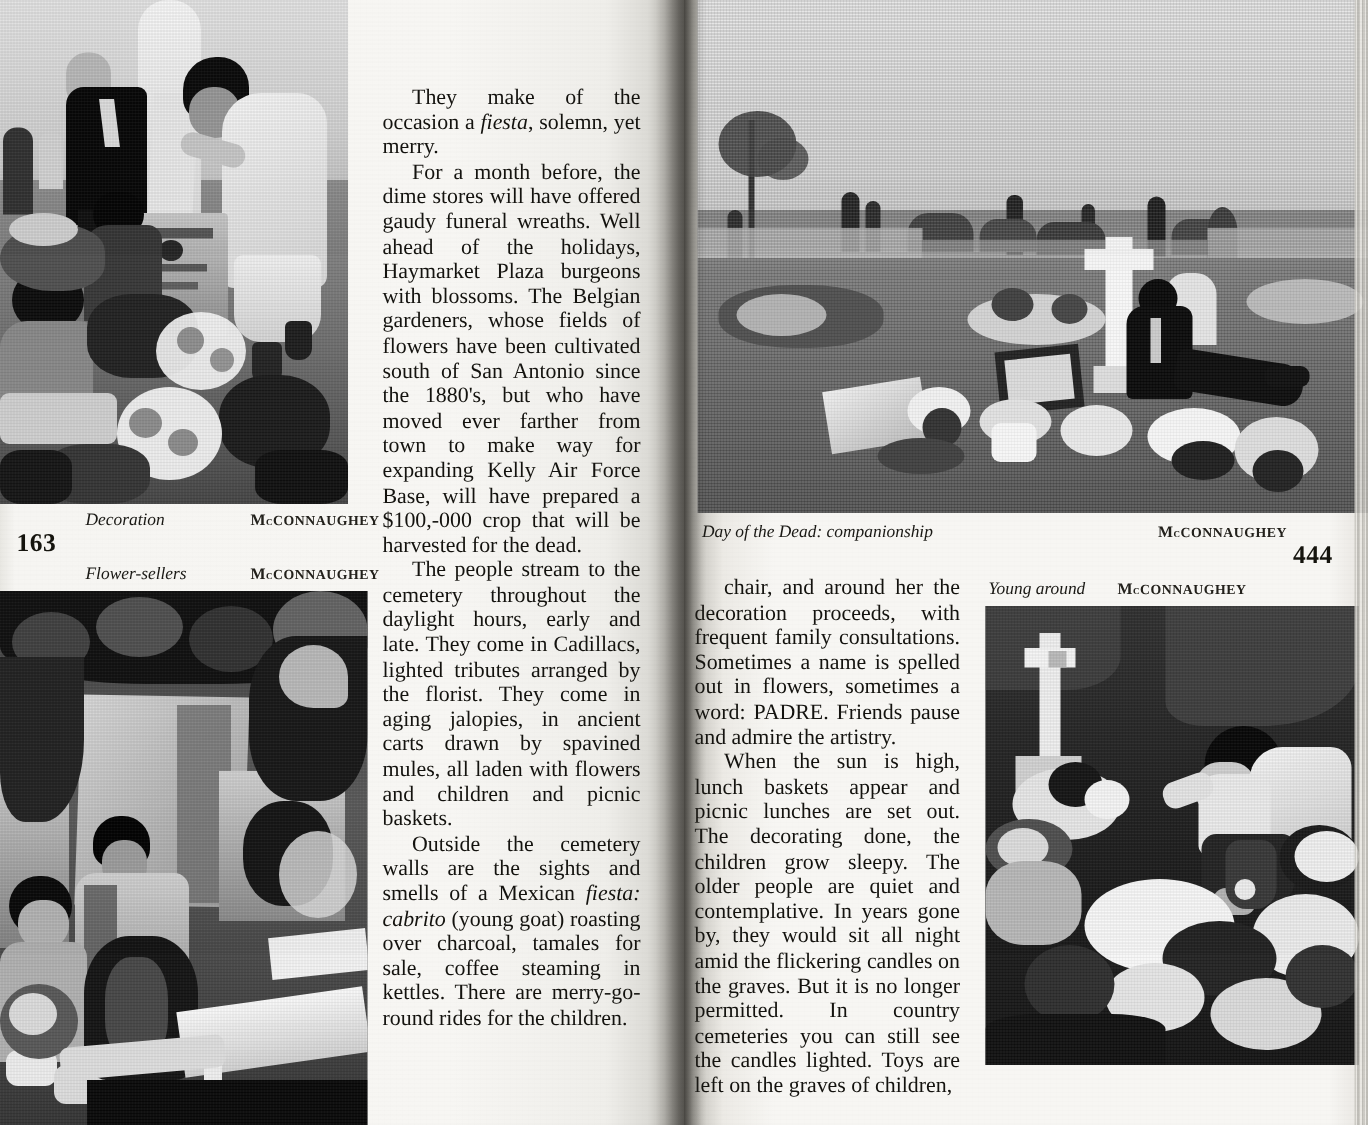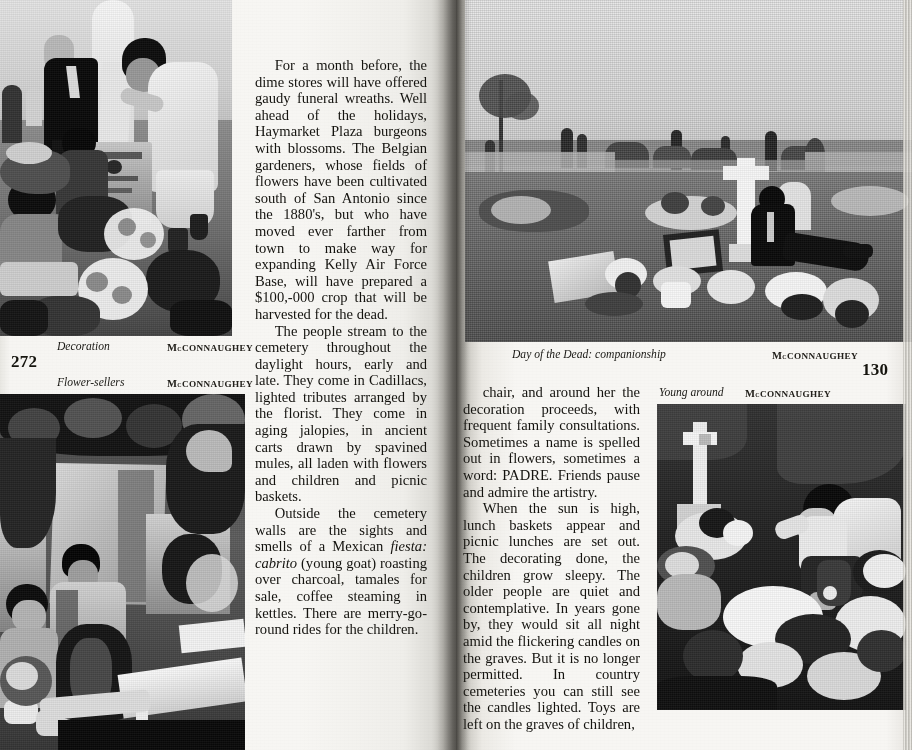"They make of the occasion" p { html: none -> <p>They make of the occasion a <i>fiesta</i>, solemn, yet merry.</p> }
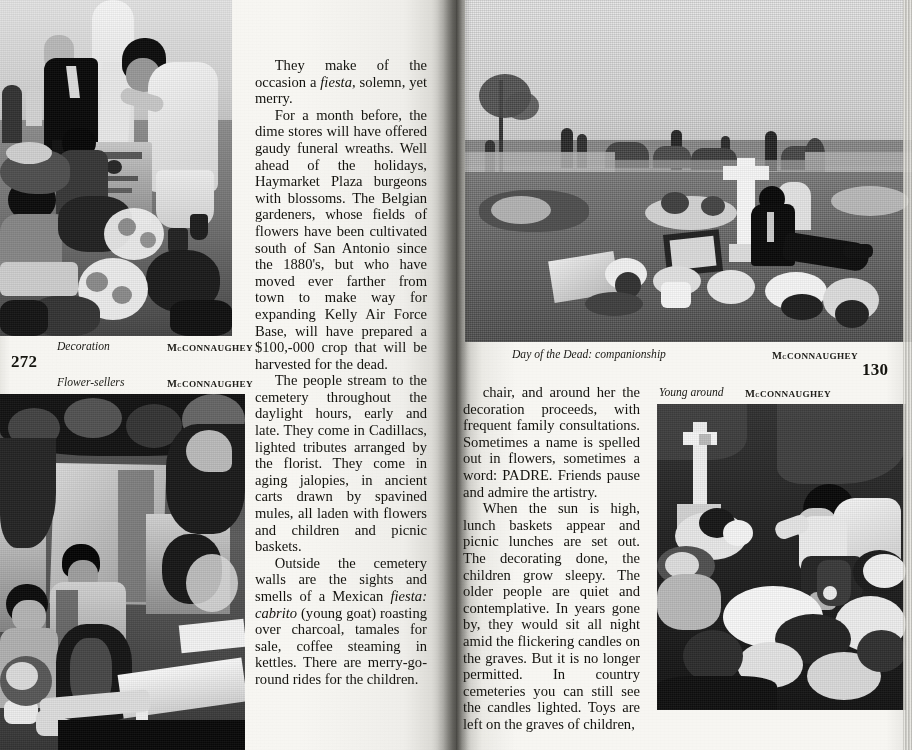"272" div.folio { text: 272 -> 163 }
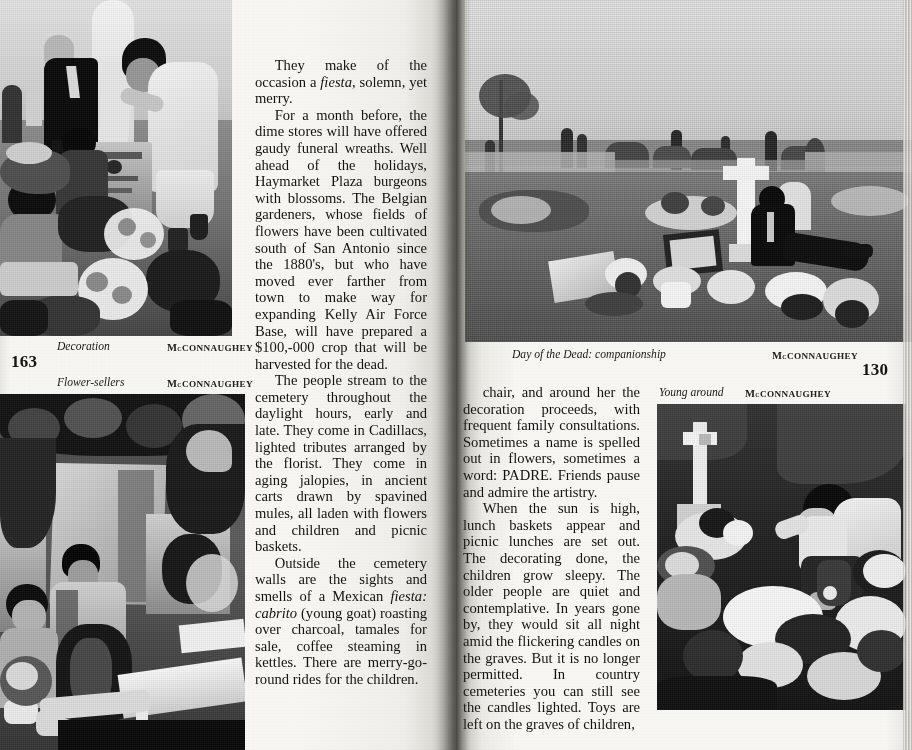"Day of the Dead: companionship" div.caption { padding-left: 44px -> none }
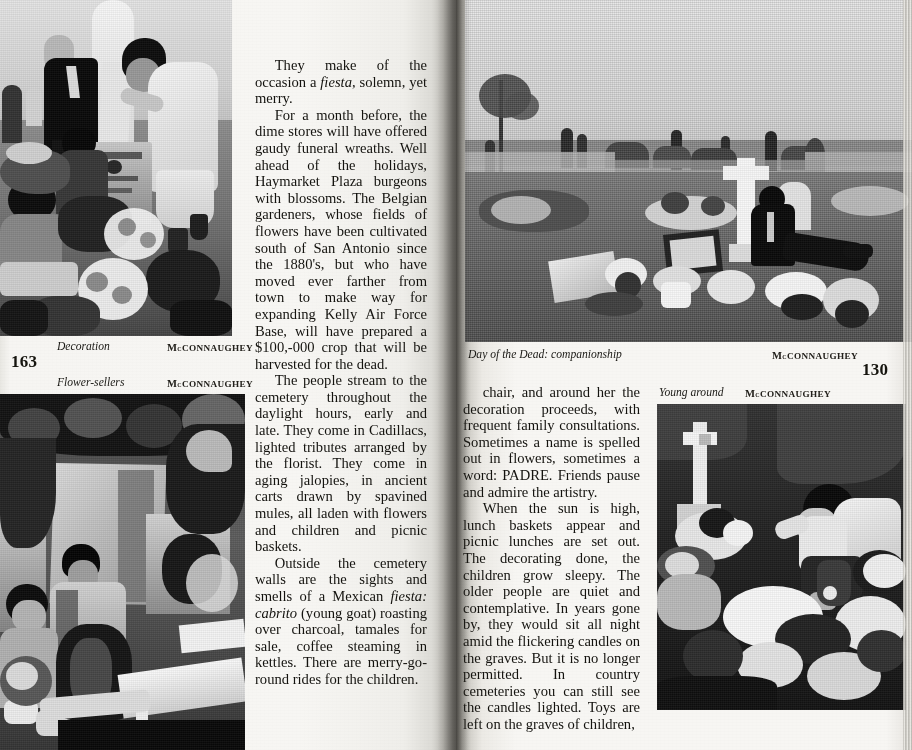"130" div.folio { text: 130 -> 444 }
